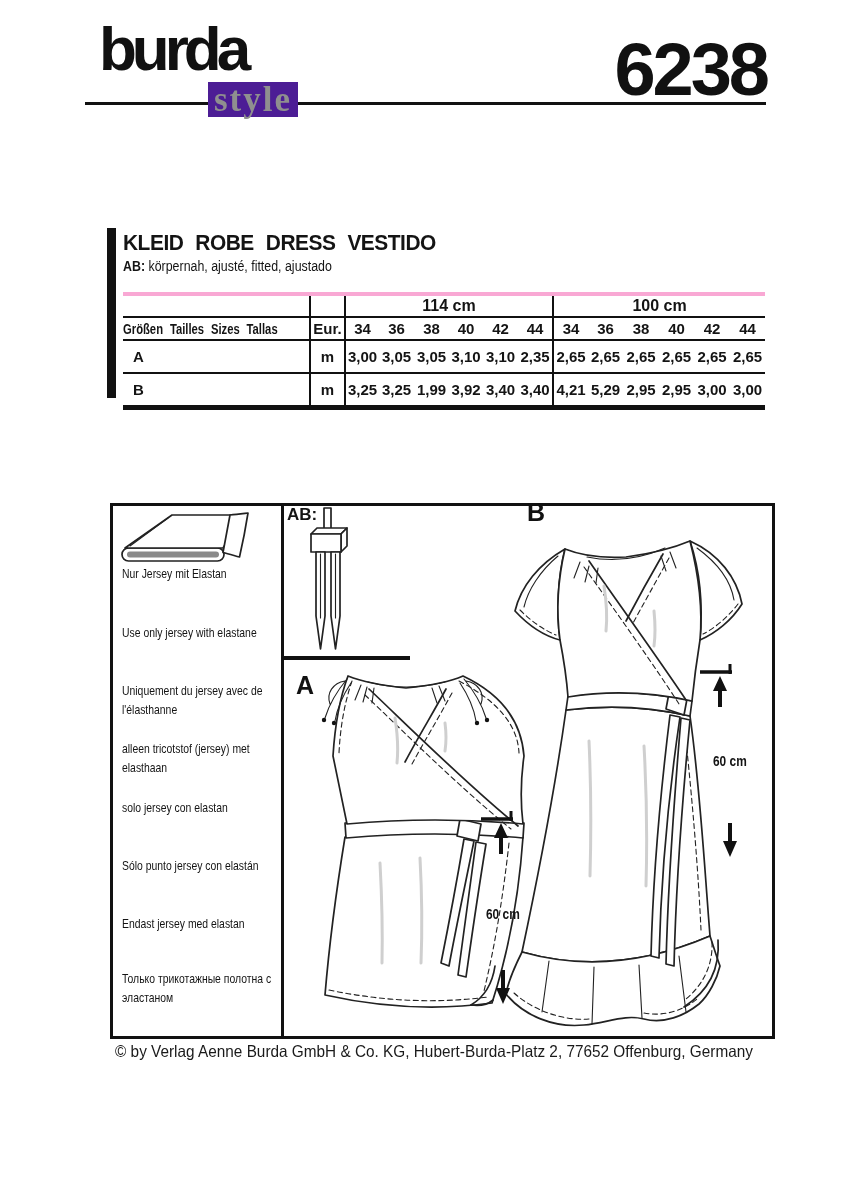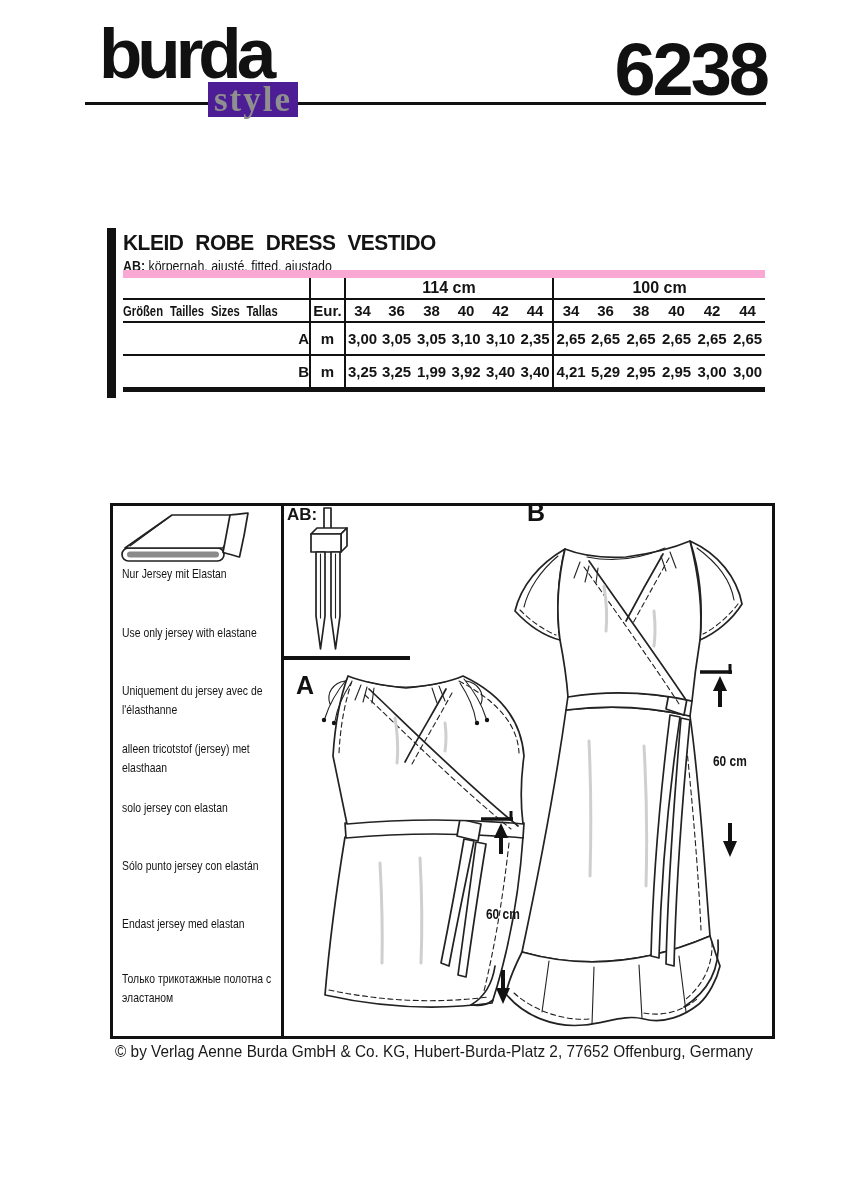"burda" #brand { font-size: 71px -> 62px }
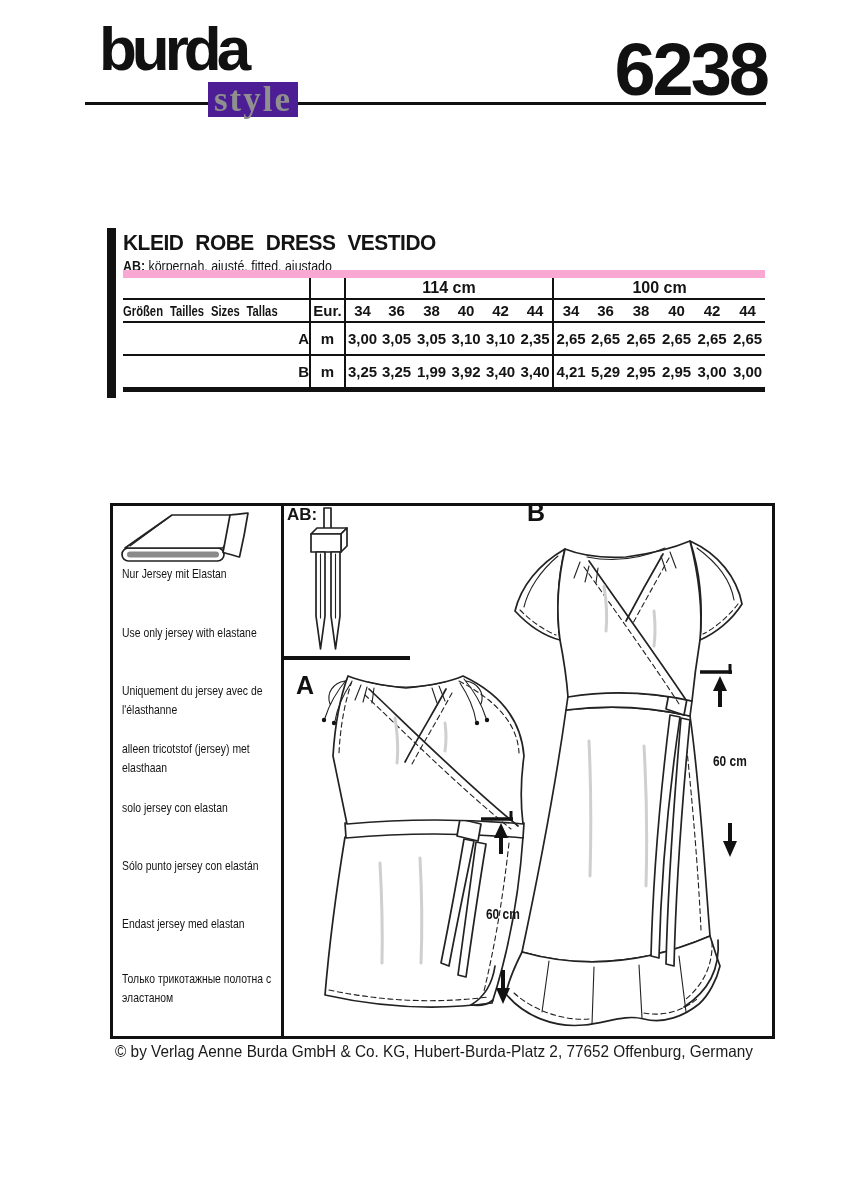"114 cm" #fabric-table { border-top: 8px solid #f9a8d4 -> 4px solid #f9a8d4; top: 270px -> 292px }
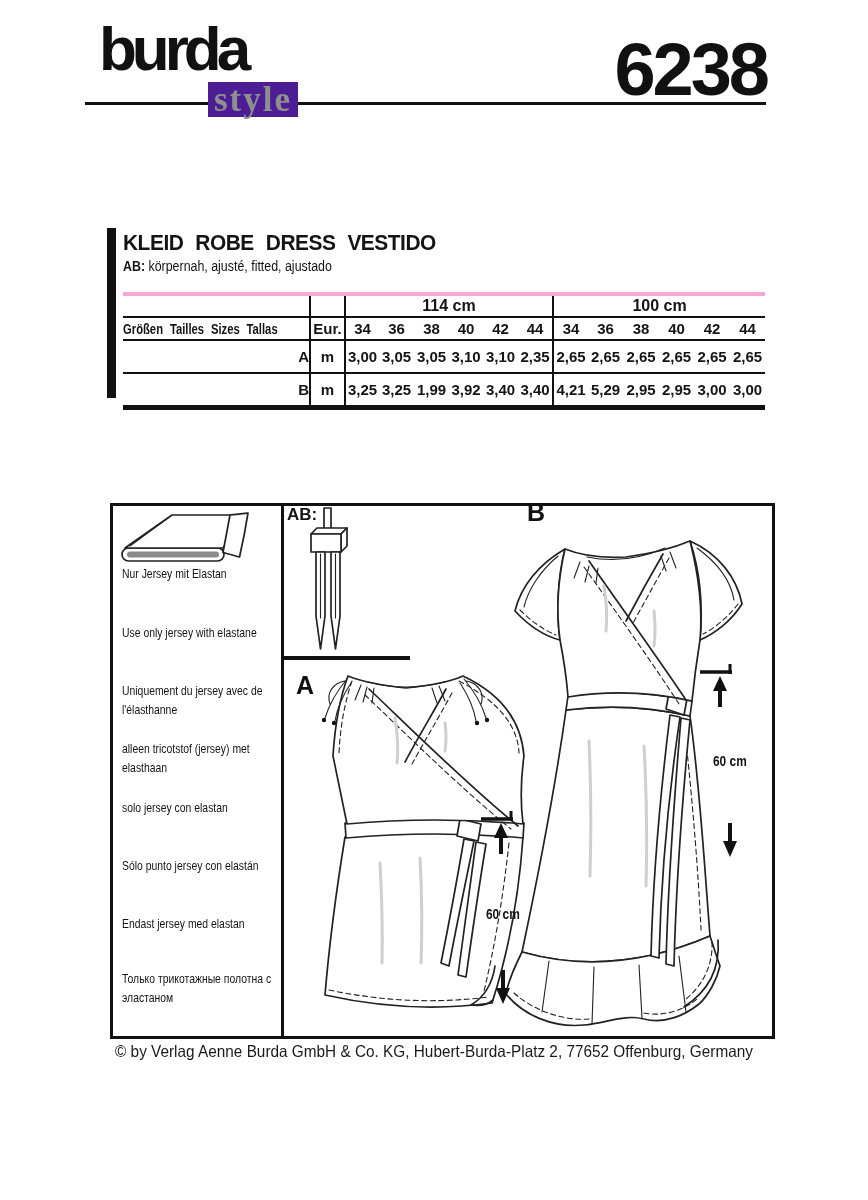"Größen Tailles Sizes Tallas" #fabric-table td.lbl { text-align: right -> left }
